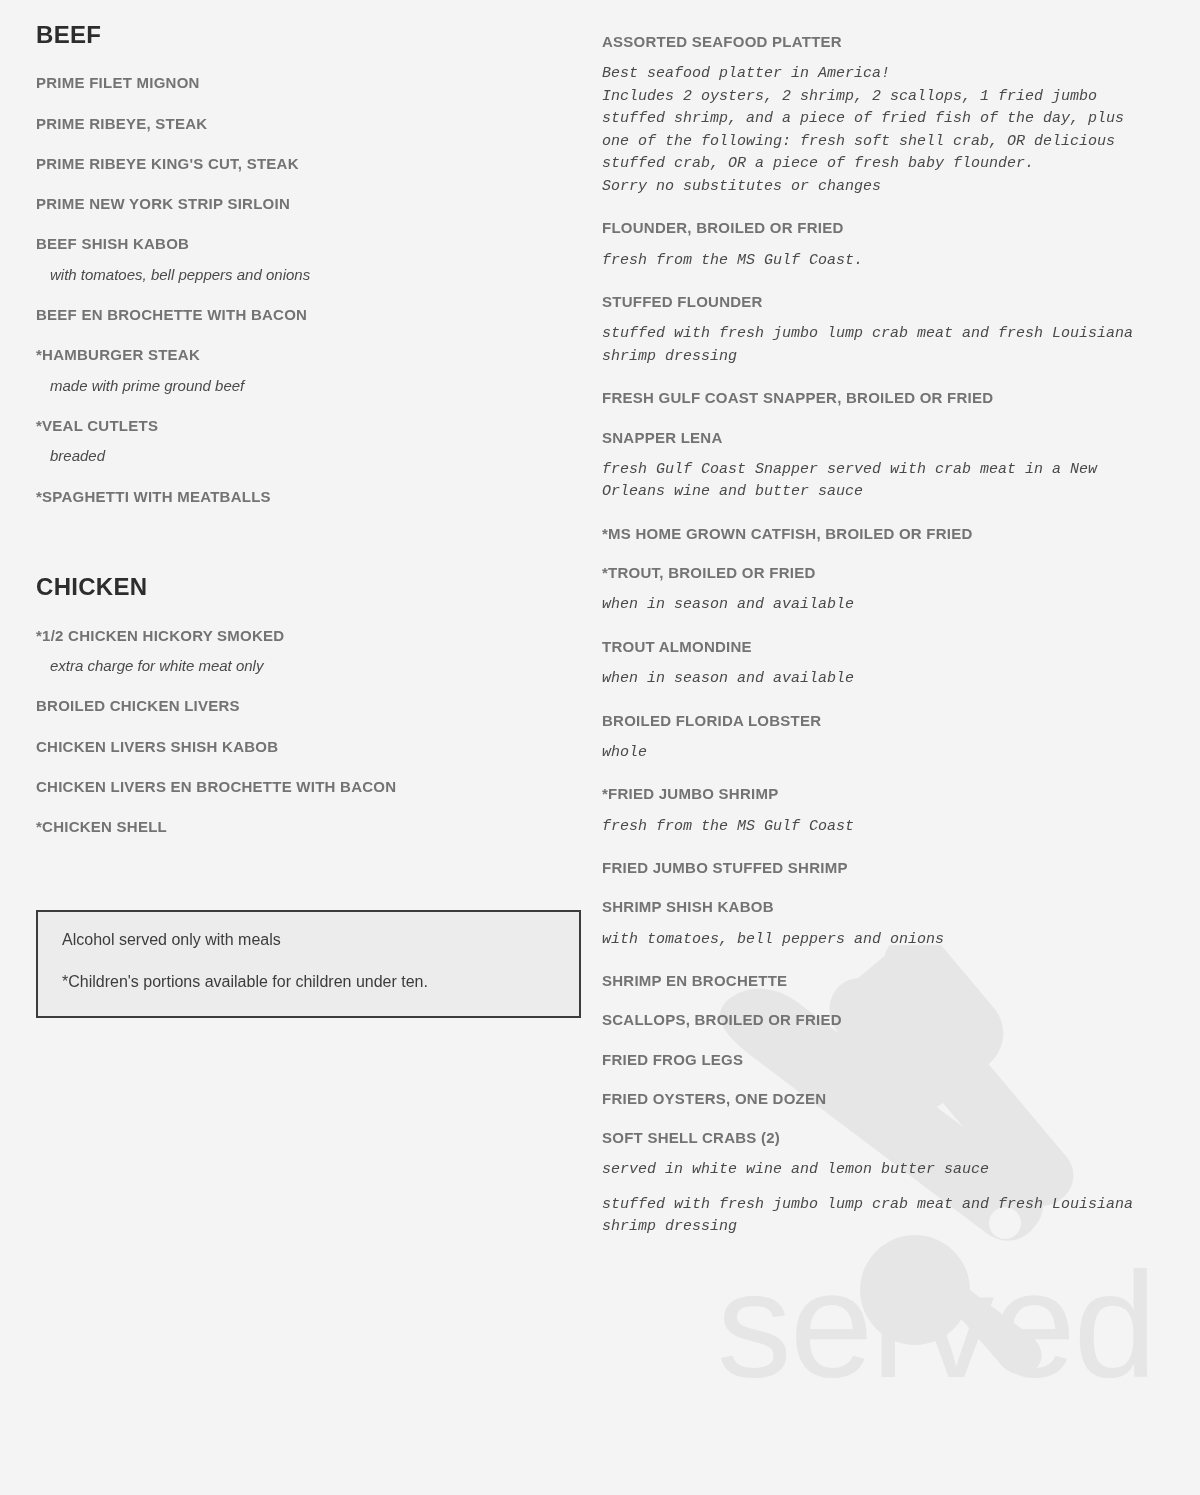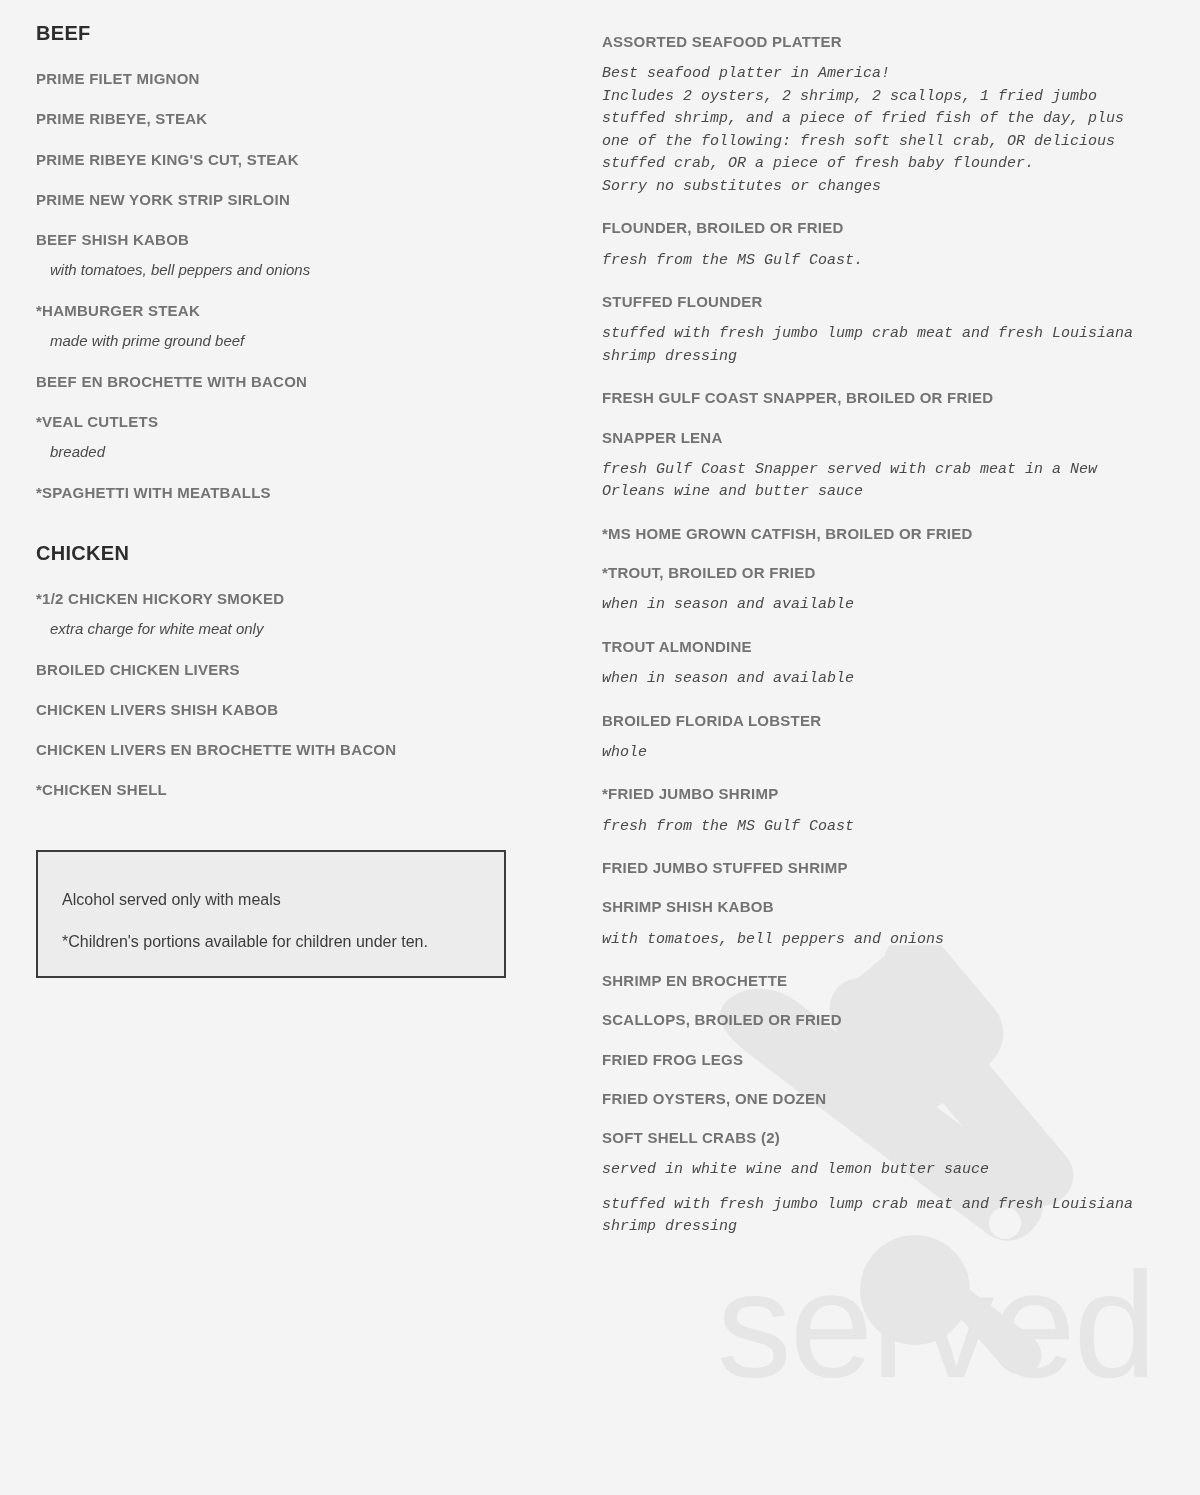"BEEF" h2.section-title { font-size: 20px -> 24px }
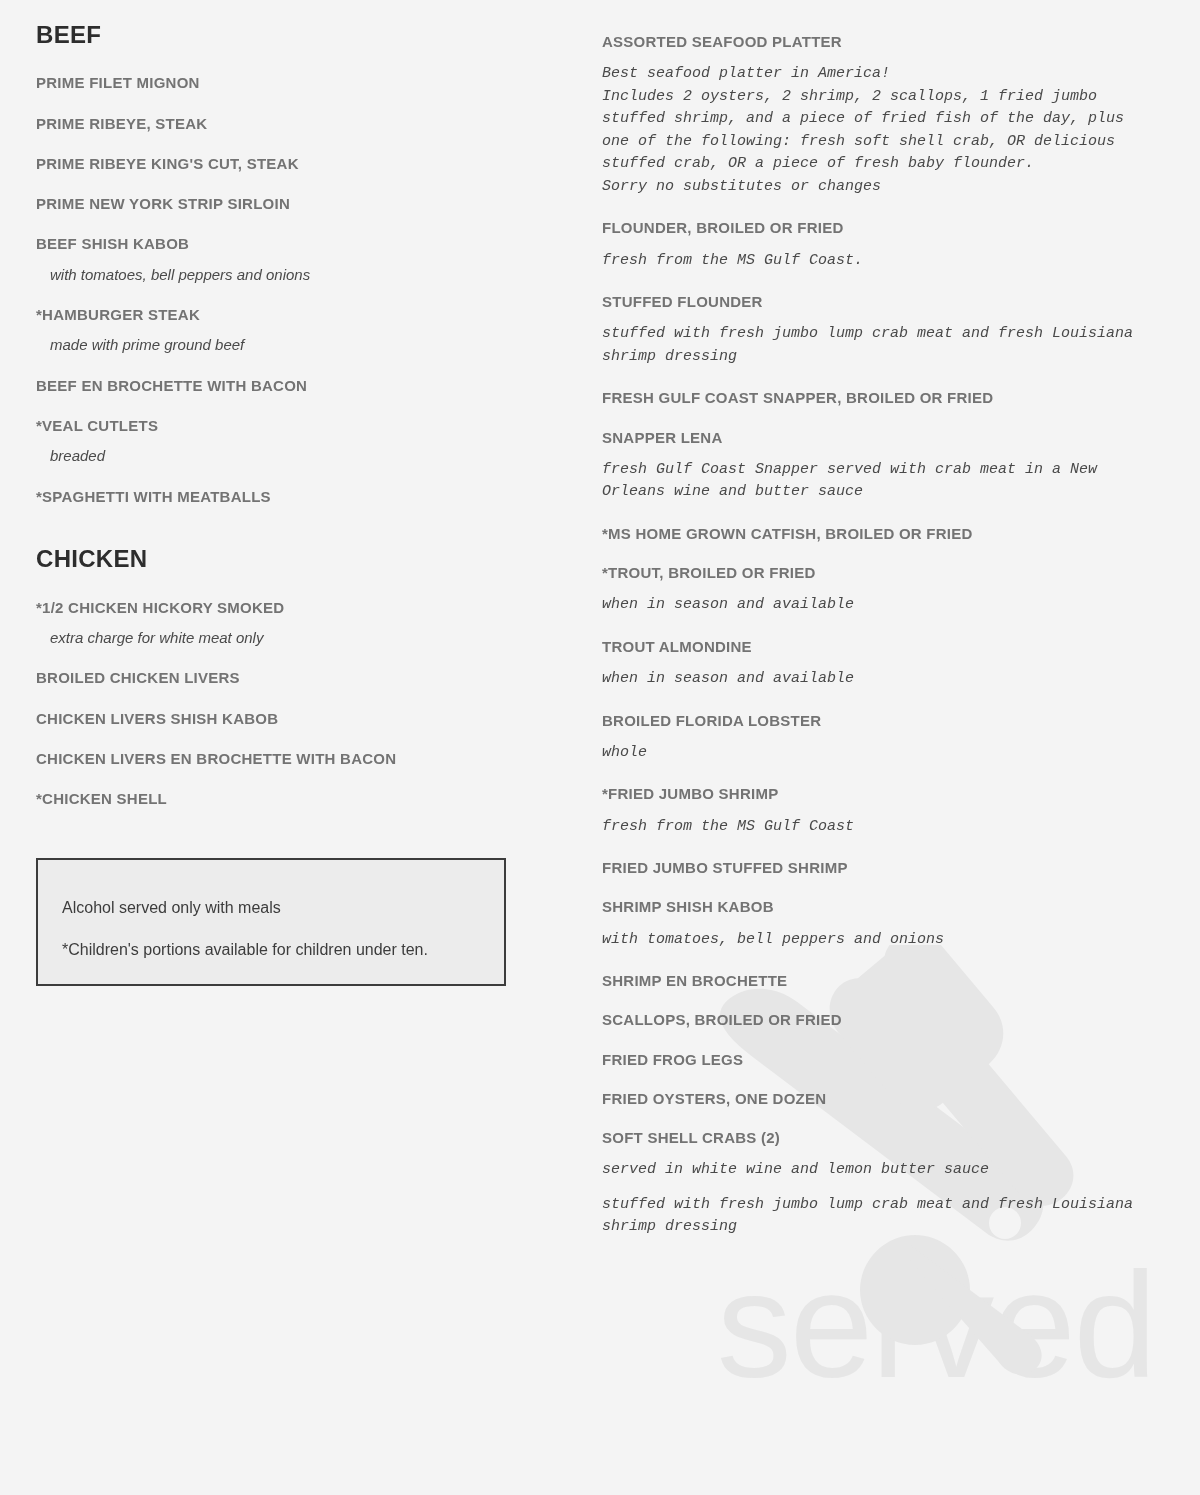"*HAMBURGER STEAK" div.item { order: before "BEEF EN BROCHETTE WITH BACON" -> after "BEEF EN BROCHETTE WITH BACON" }
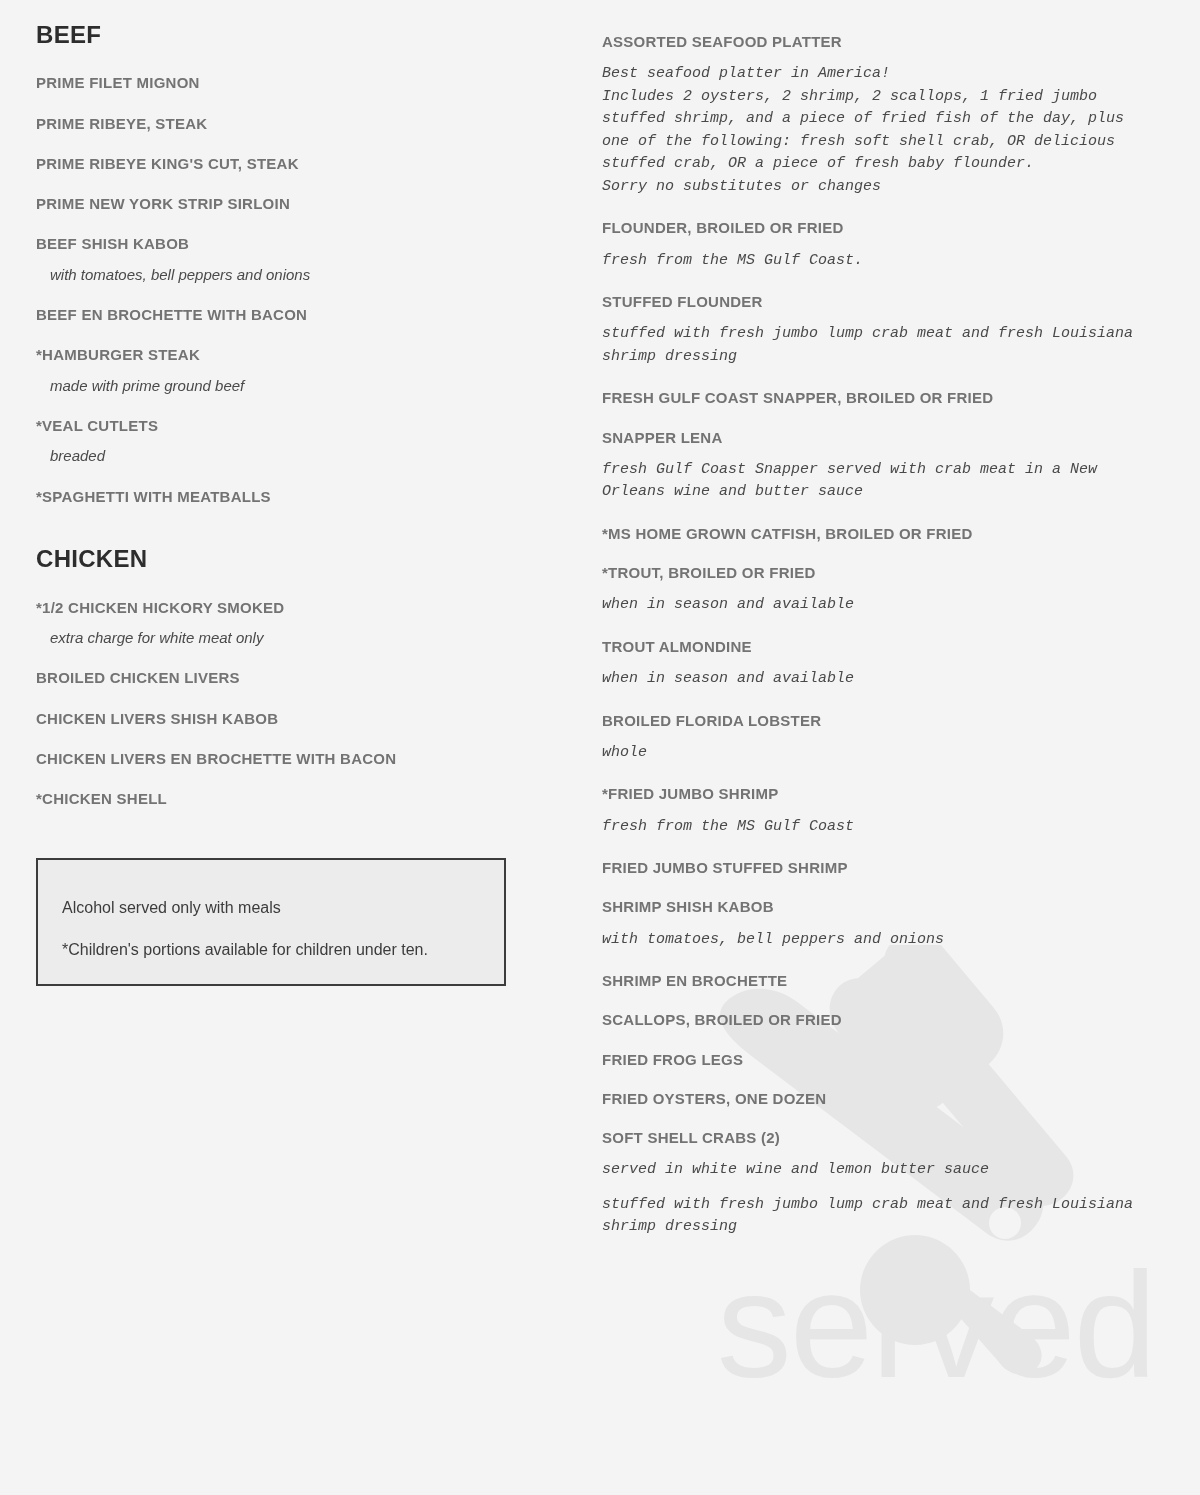"CHICKEN" .section + .section { margin-top: 30px -> 58px }
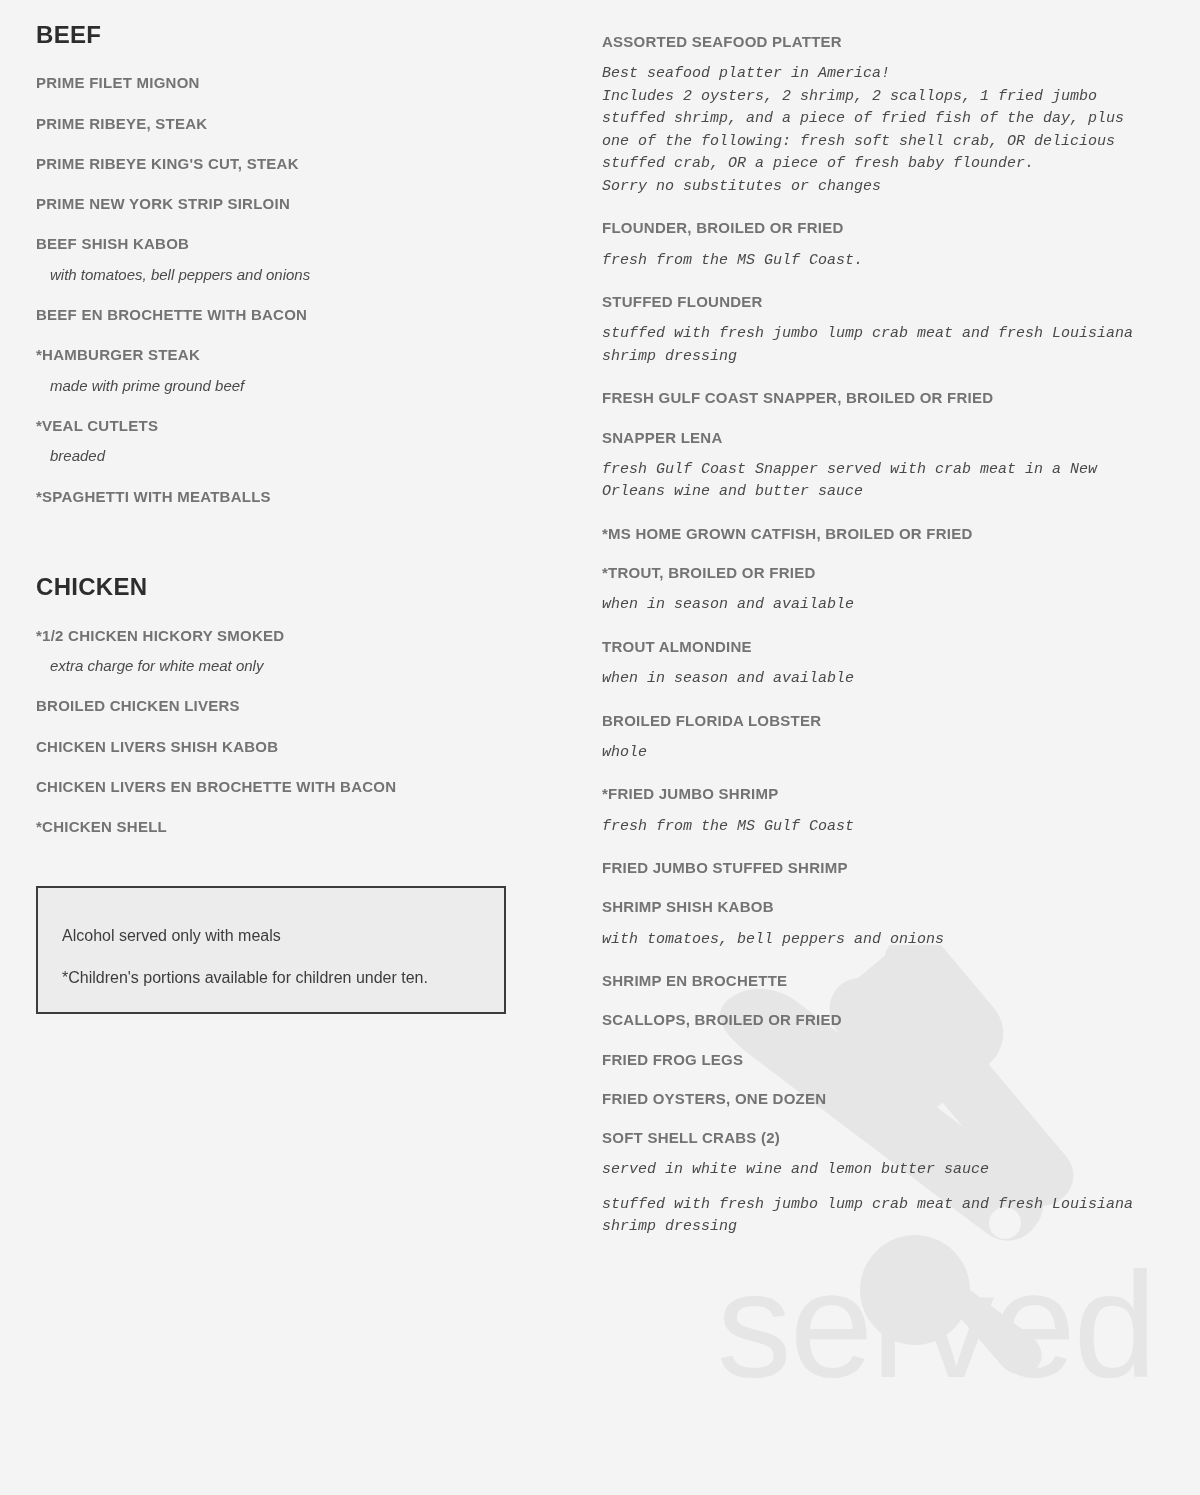"Alcohol served only with meals" .notice-box { margin-top: 40px -> 64px; padding: 36px 24px 22px 24px -> 16px 24px 22px 24px; width: 470px -> 545px }
